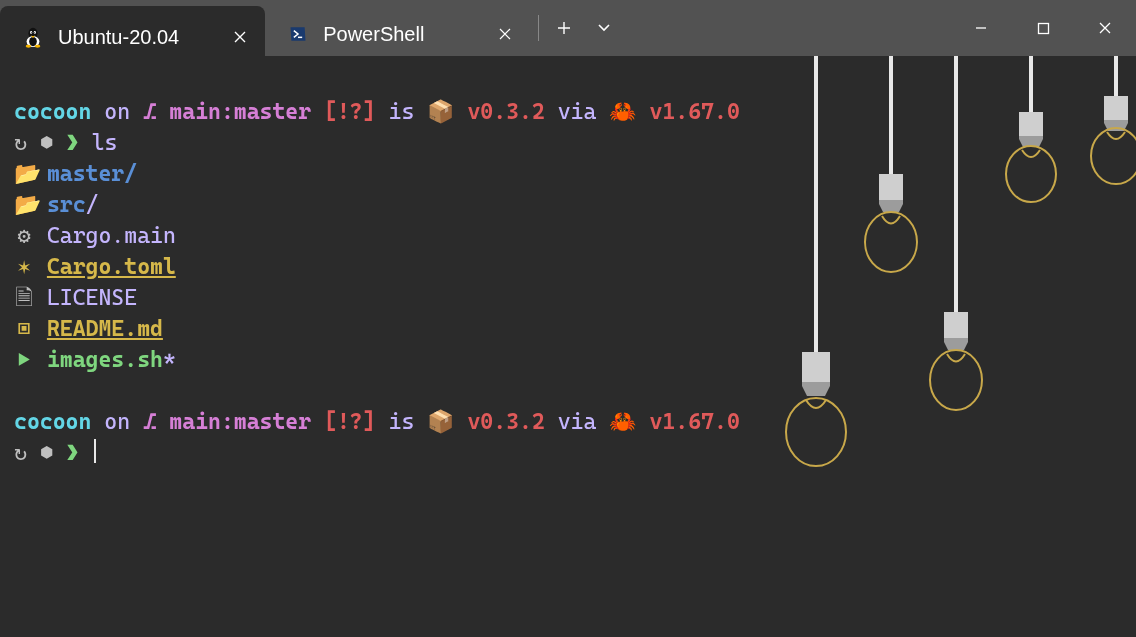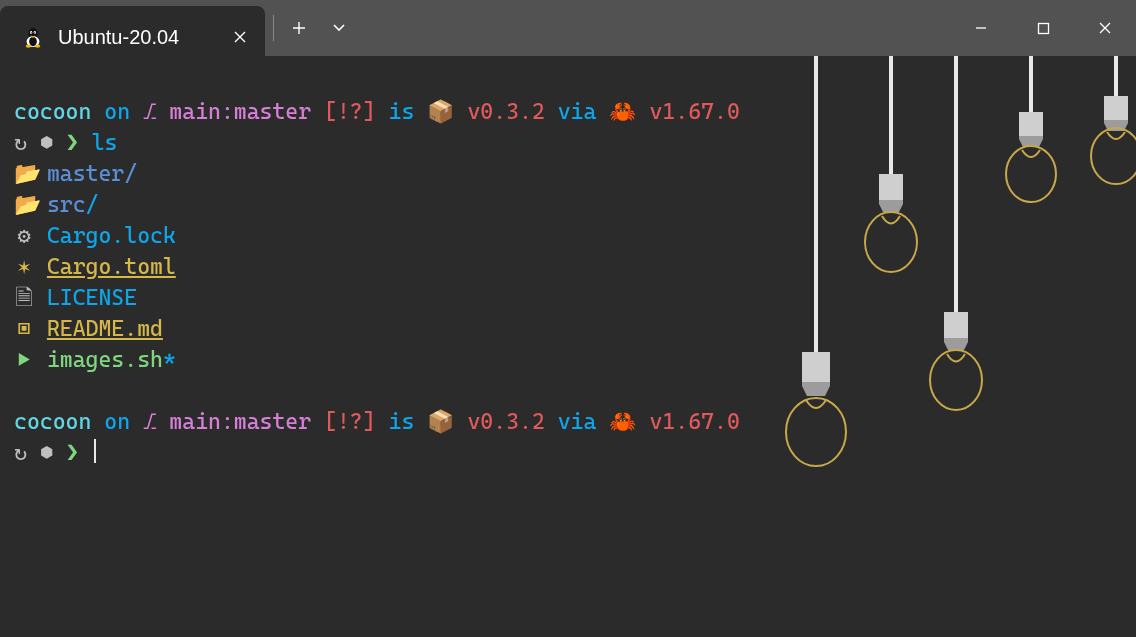"PowerShell" div.tab { html: none -> <div> <span> <svg> <path></path> <path></path> <path></path> </svg> </span> <span>PowerShell</span> <span> <svg> <path></path> </svg> </span> </div> }
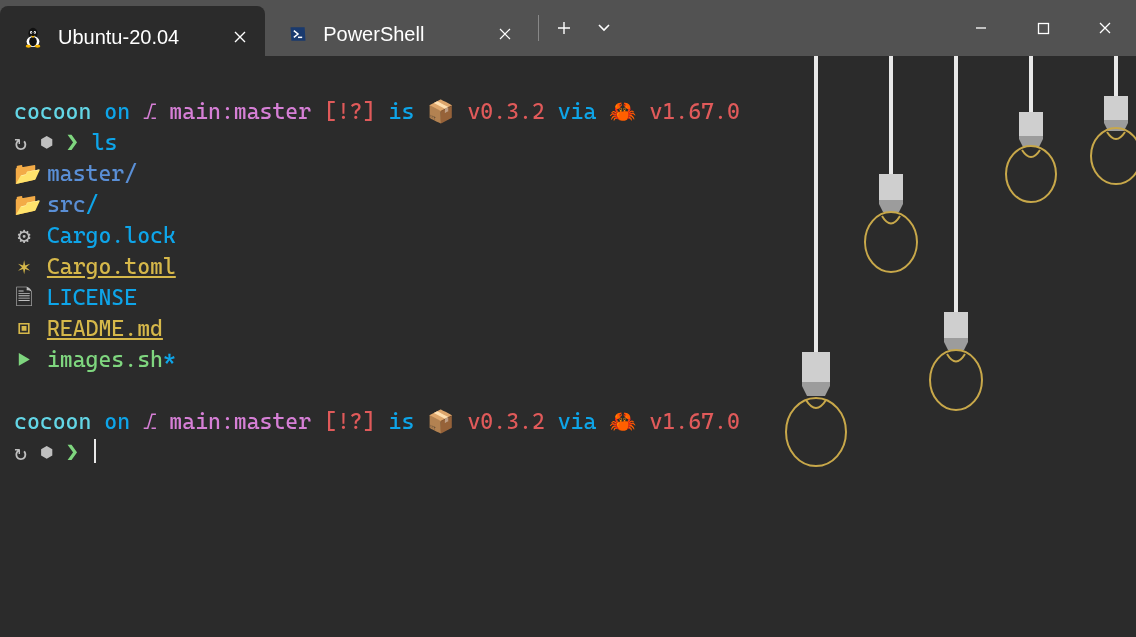"cocoon" .bold { font-weight: 400 -> 700 }
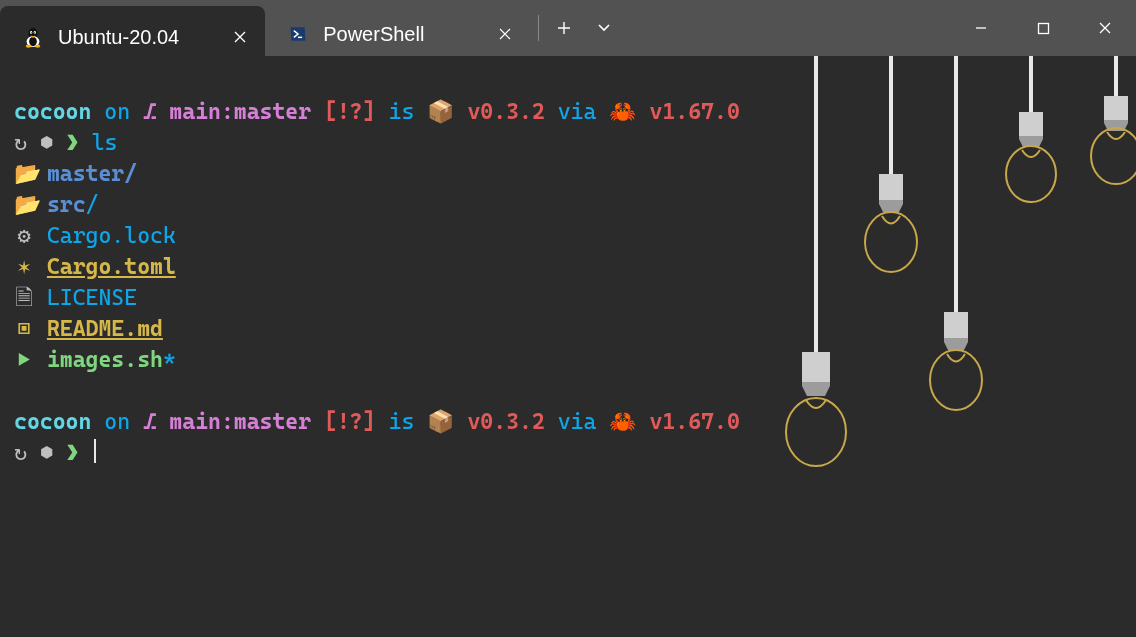"on" .white { color: #0ea5e9 -> #c4b5fd }
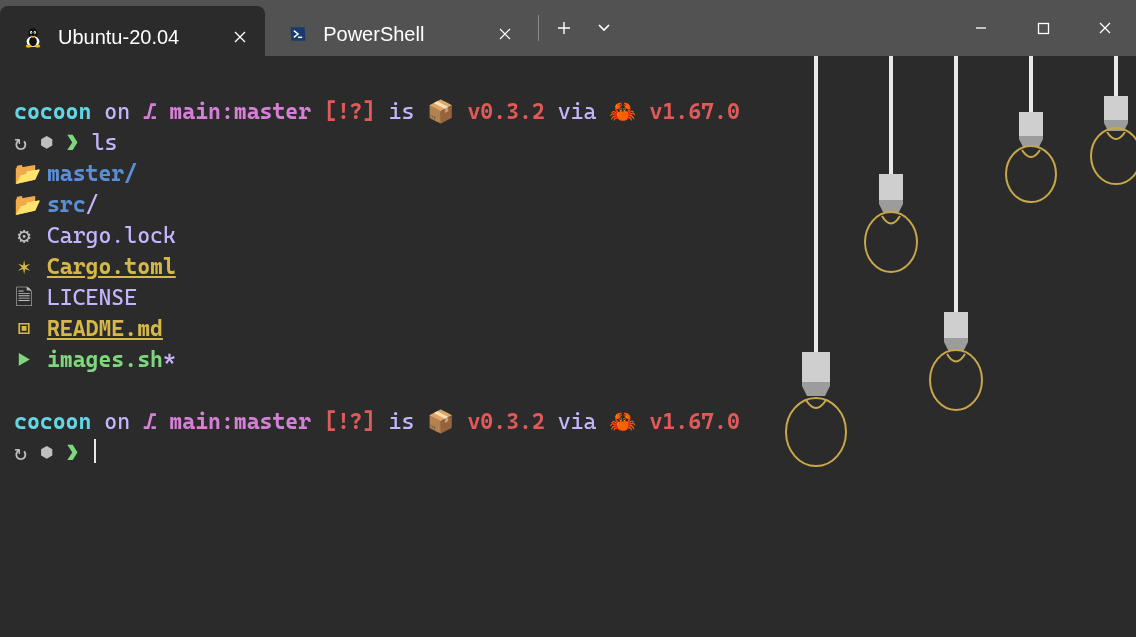"Cargo.lock" span.white { text: Cargo.lock -> Cargo.main }
